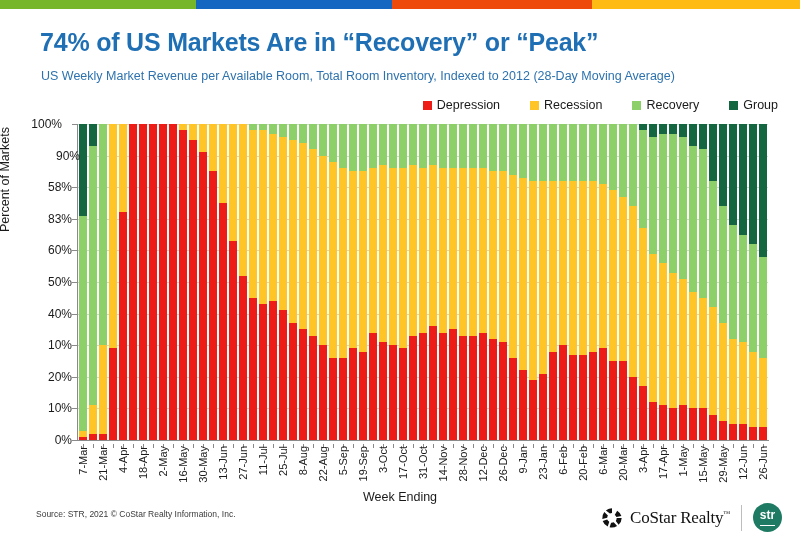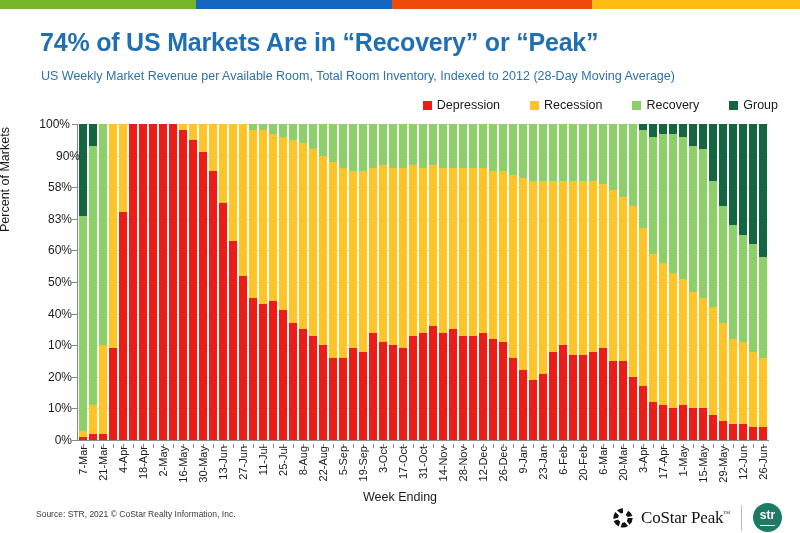"100%" div.ylab { left: 24px -> 16px }
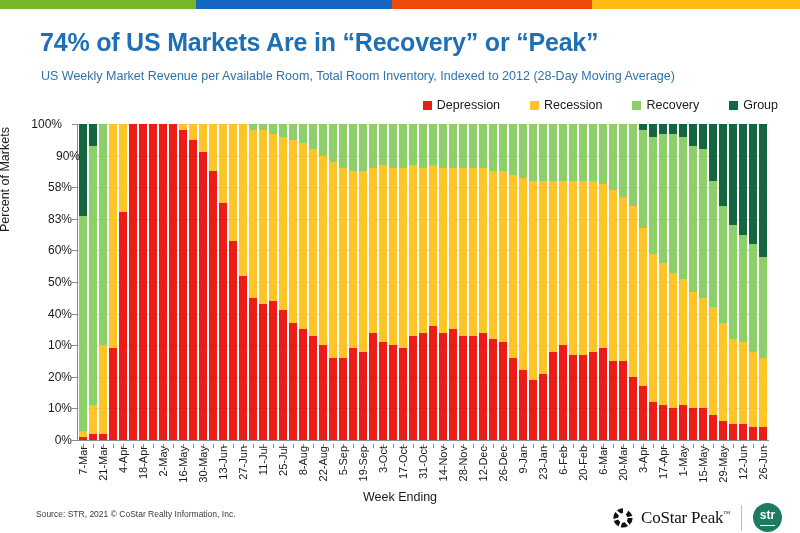"CoStar Peak" span { text: Peak -> Realty }
